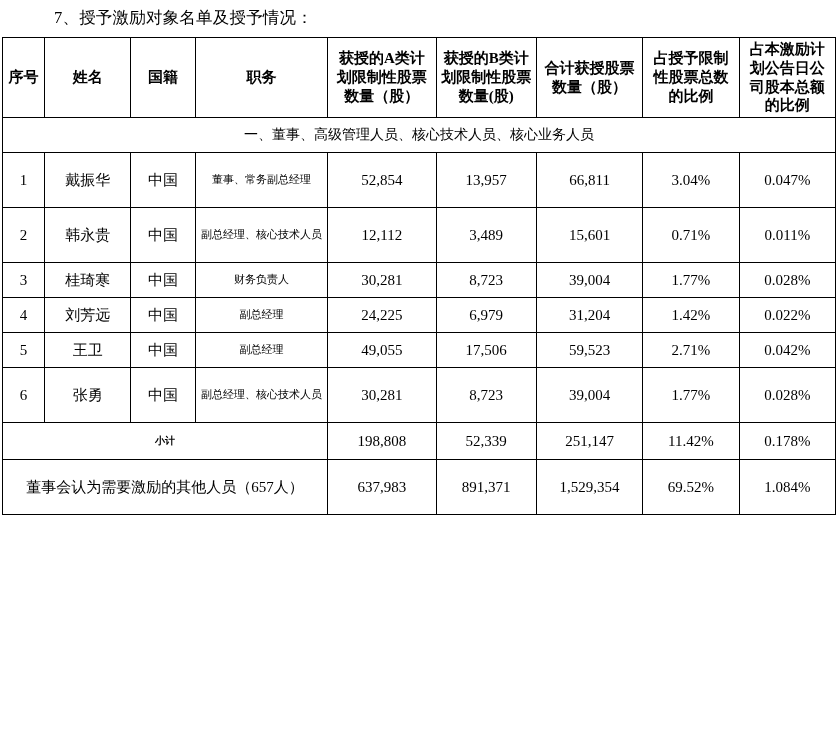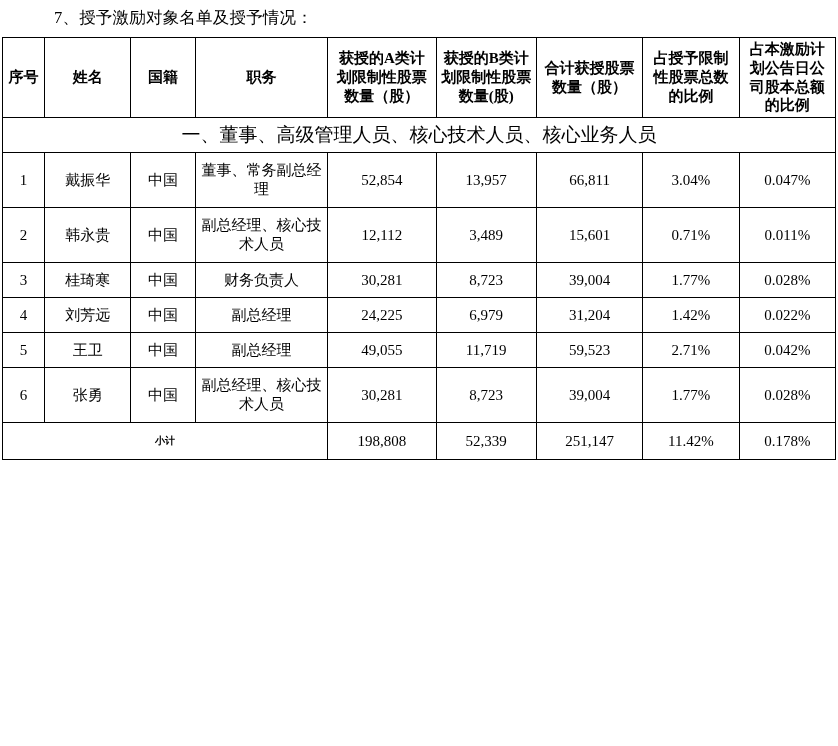"一、董事、高级管理人员、核心技术人员、核心业务人员" td.group-row { font-size: 19px -> 14px }
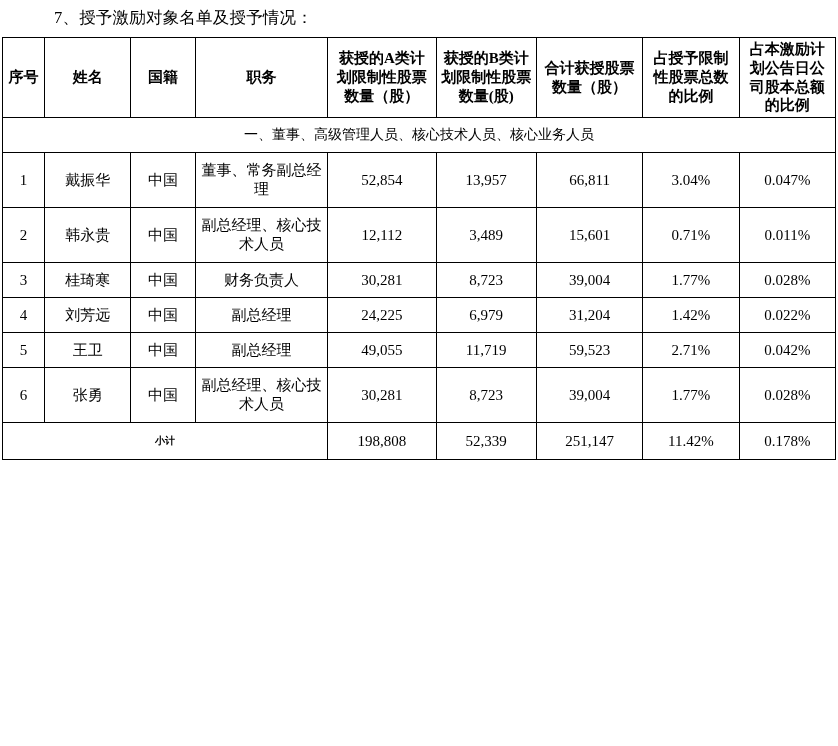"董事、常务副总经理" td.title-cell { font-size: 15px -> 11px }
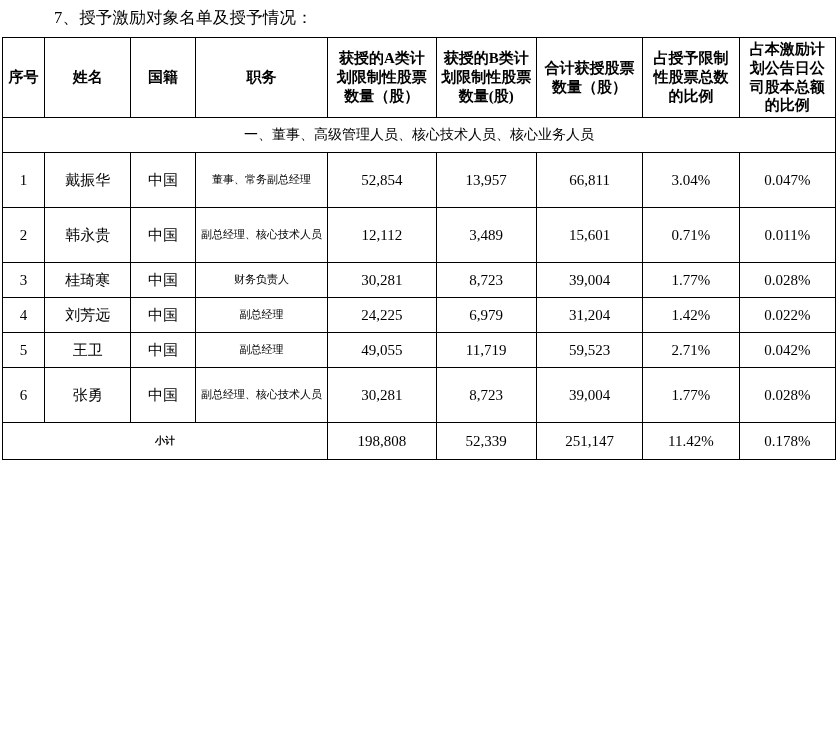"11,719" td.num { text: 11,719 -> 17,506 }
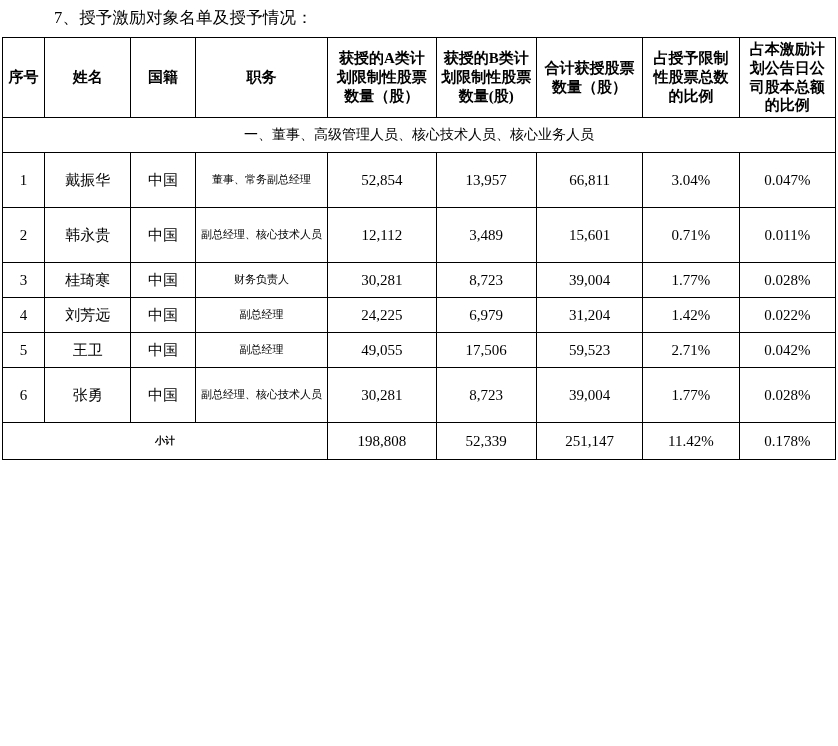"董事会认为需要激励的其他人员（657人）" tr.tall { html: none -> <tr> <td>董事会认为需要激励的其他人员（657人）</td> <td>637,983</td> <td>891,371</td> <td>1,529,354</td> <td>69.52%</td> <td>1.084%</td> </tr> }
